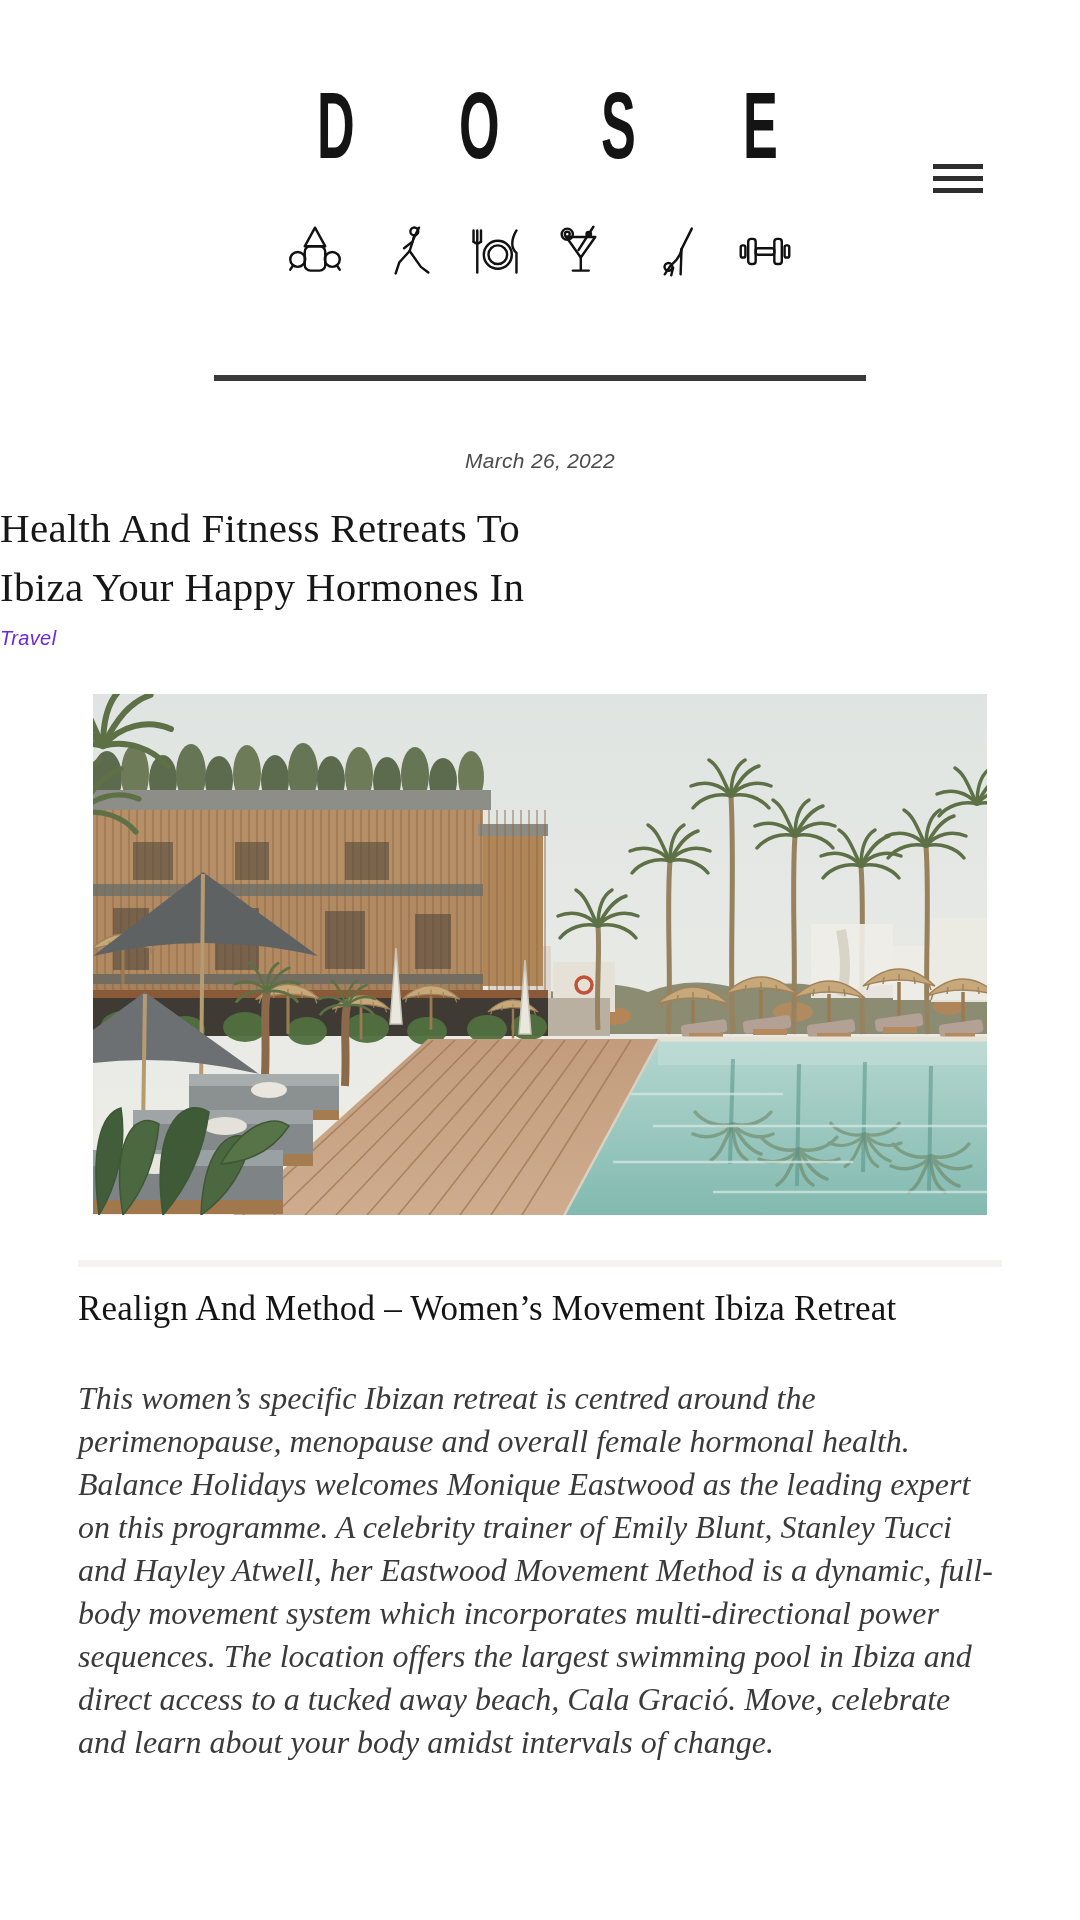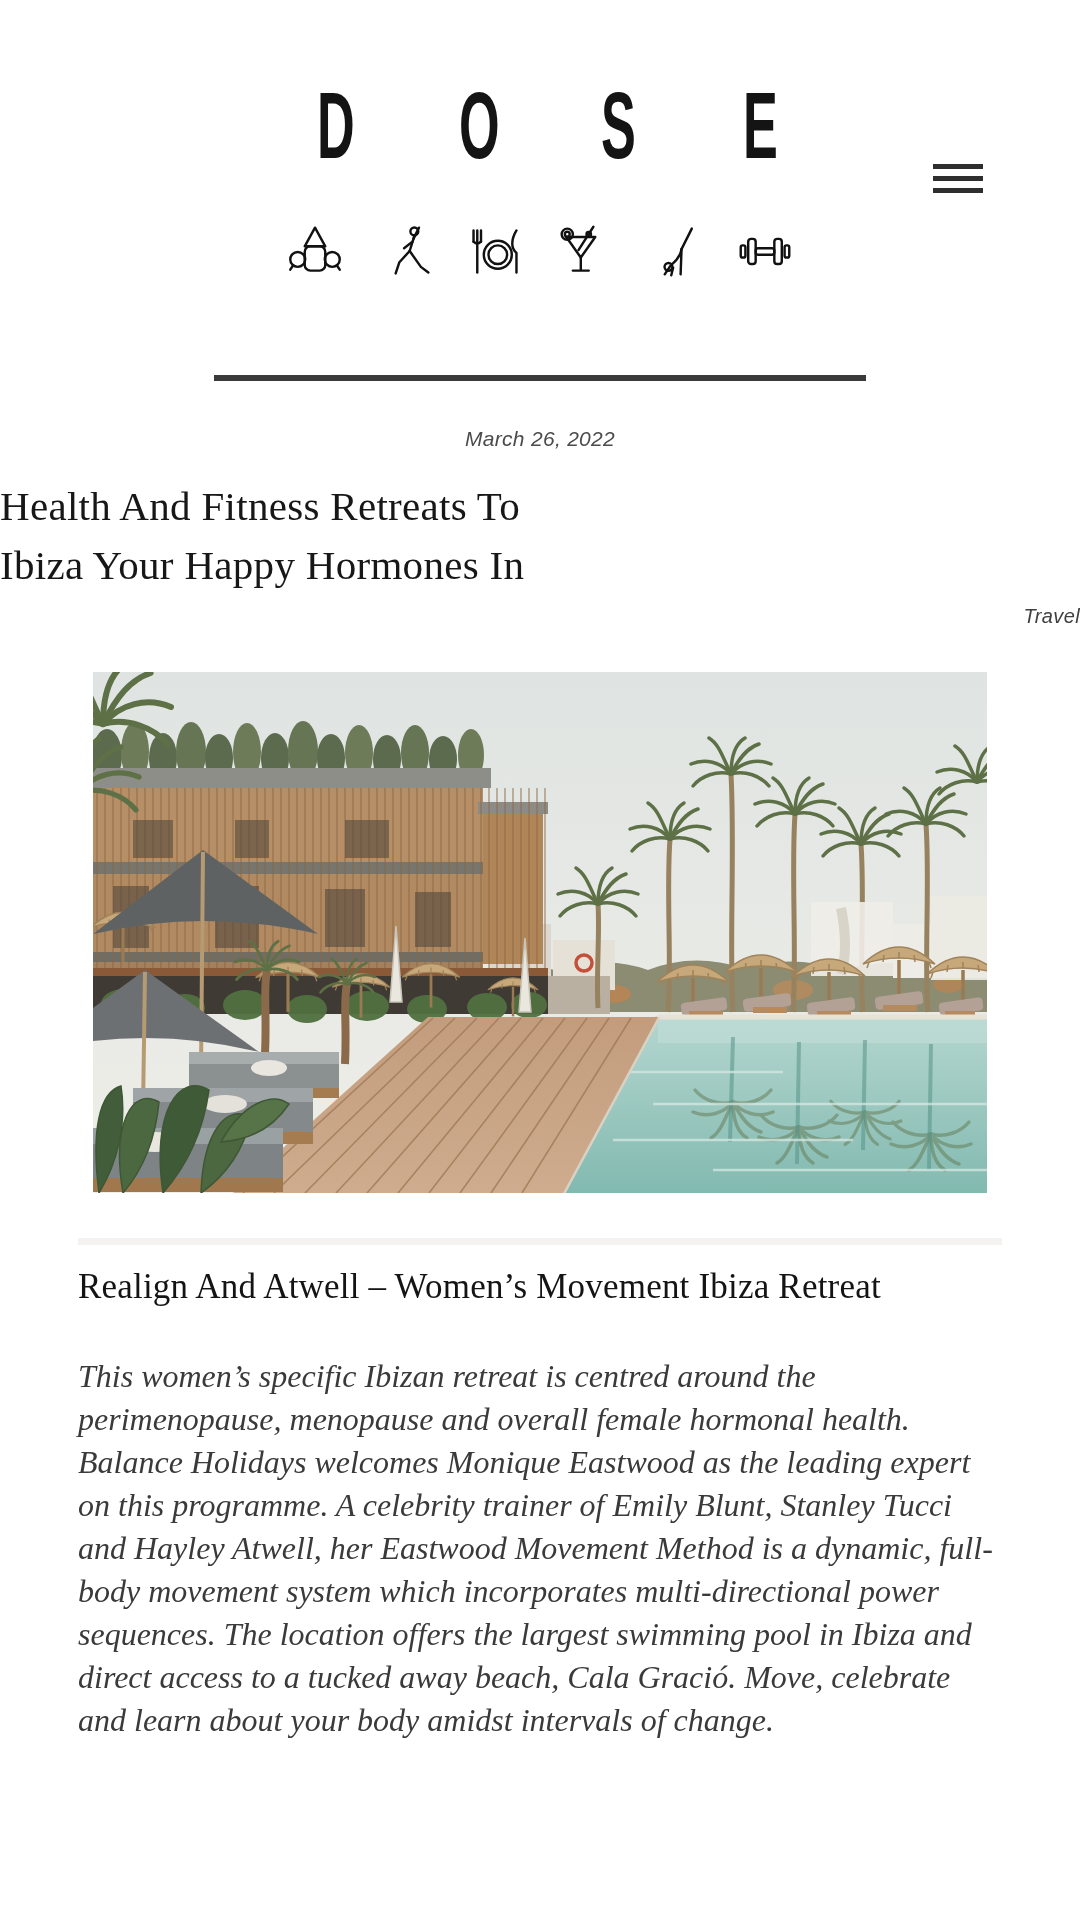"March 26, 2022" .date { margin-top: 46px -> 68px }
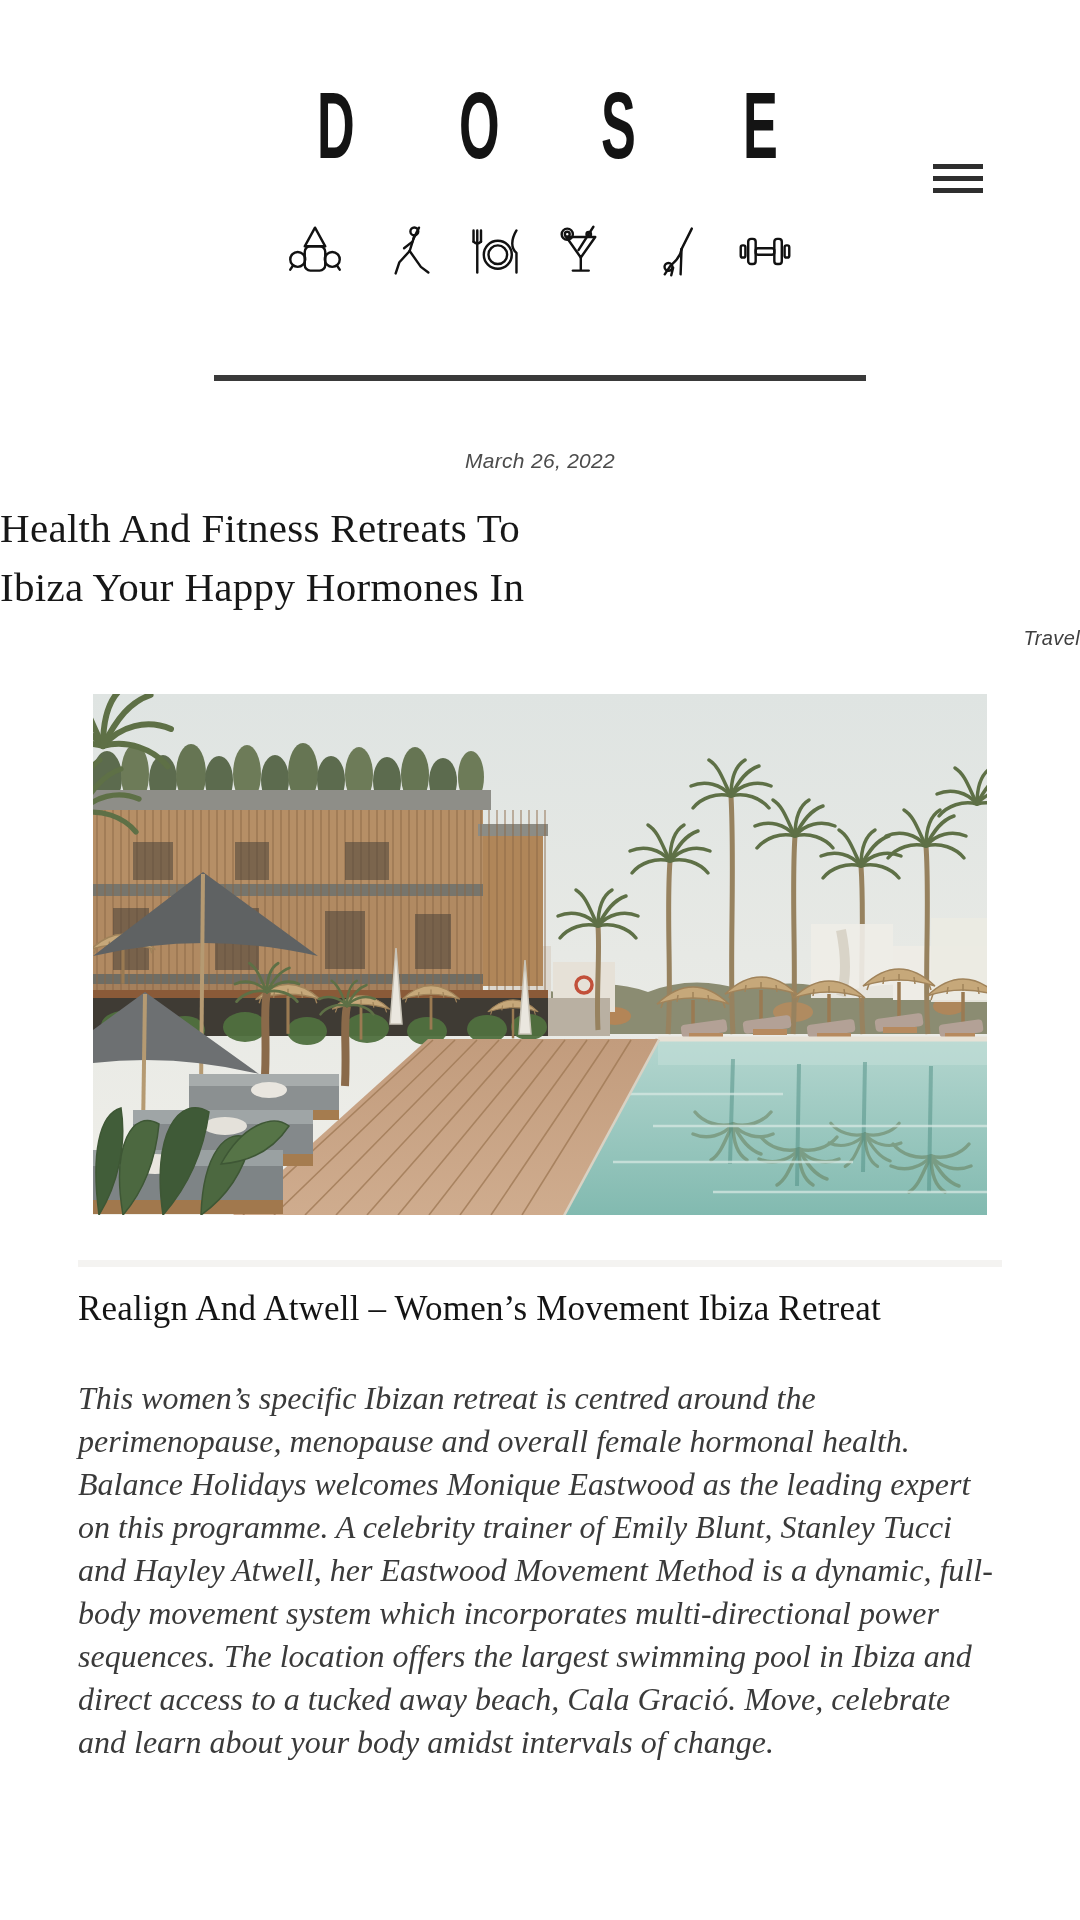"Travel" .category { color: #404040 -> #6d28d9; text-align: right -> left }
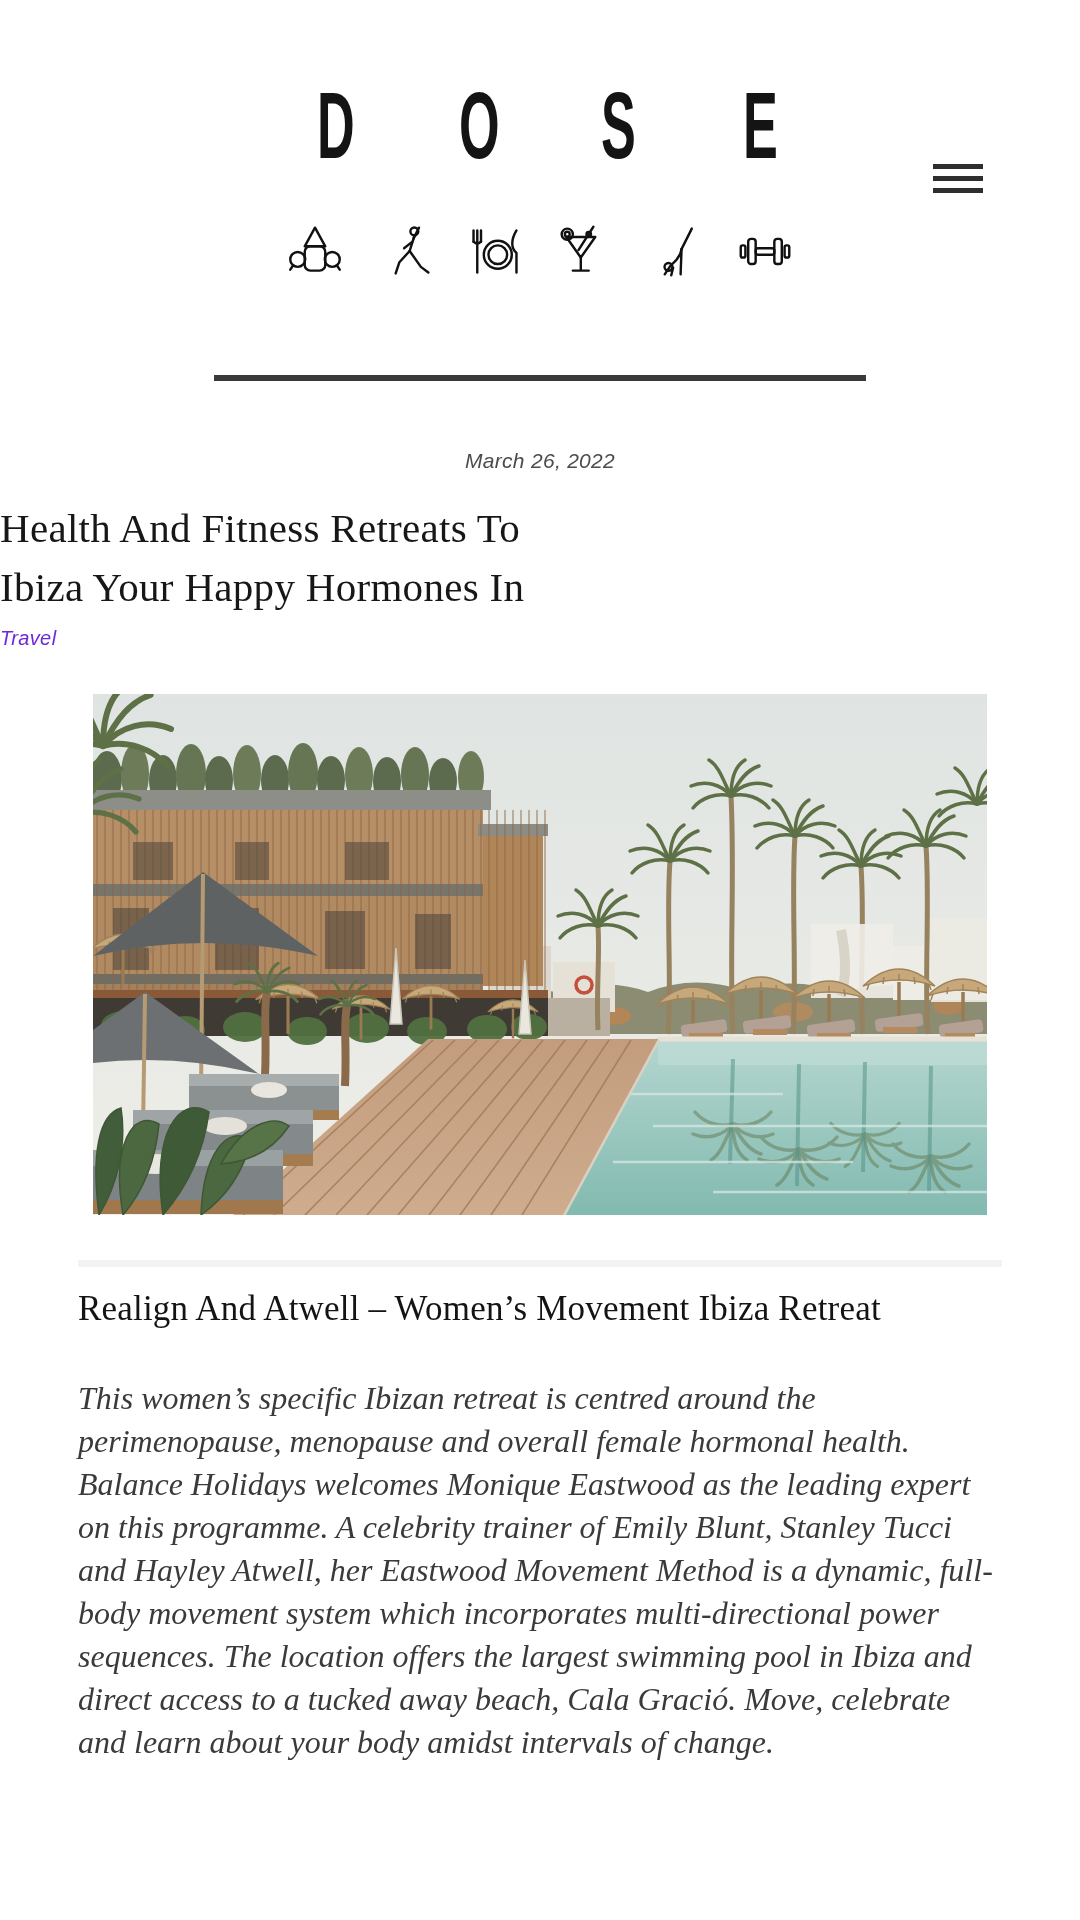"Realign And Atwell – Women’s" h2 { text: Atwell -> Method }
